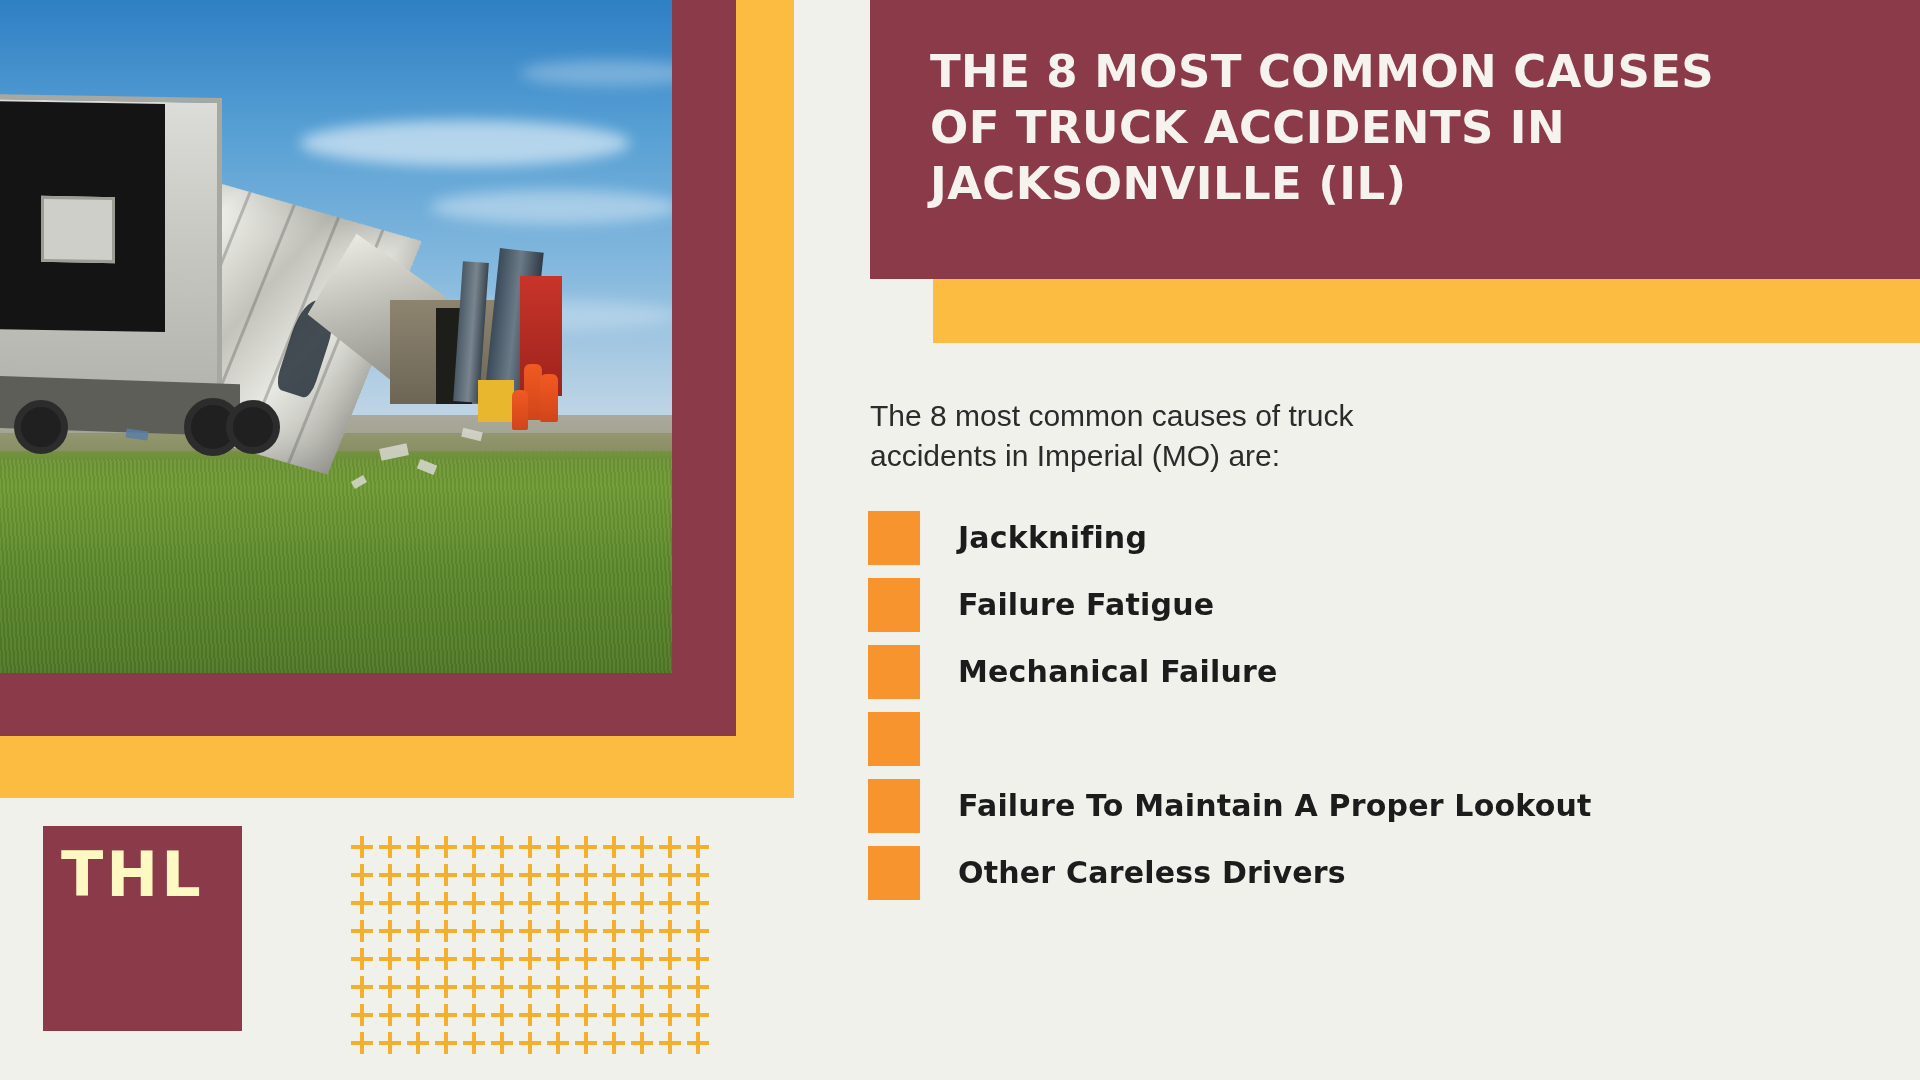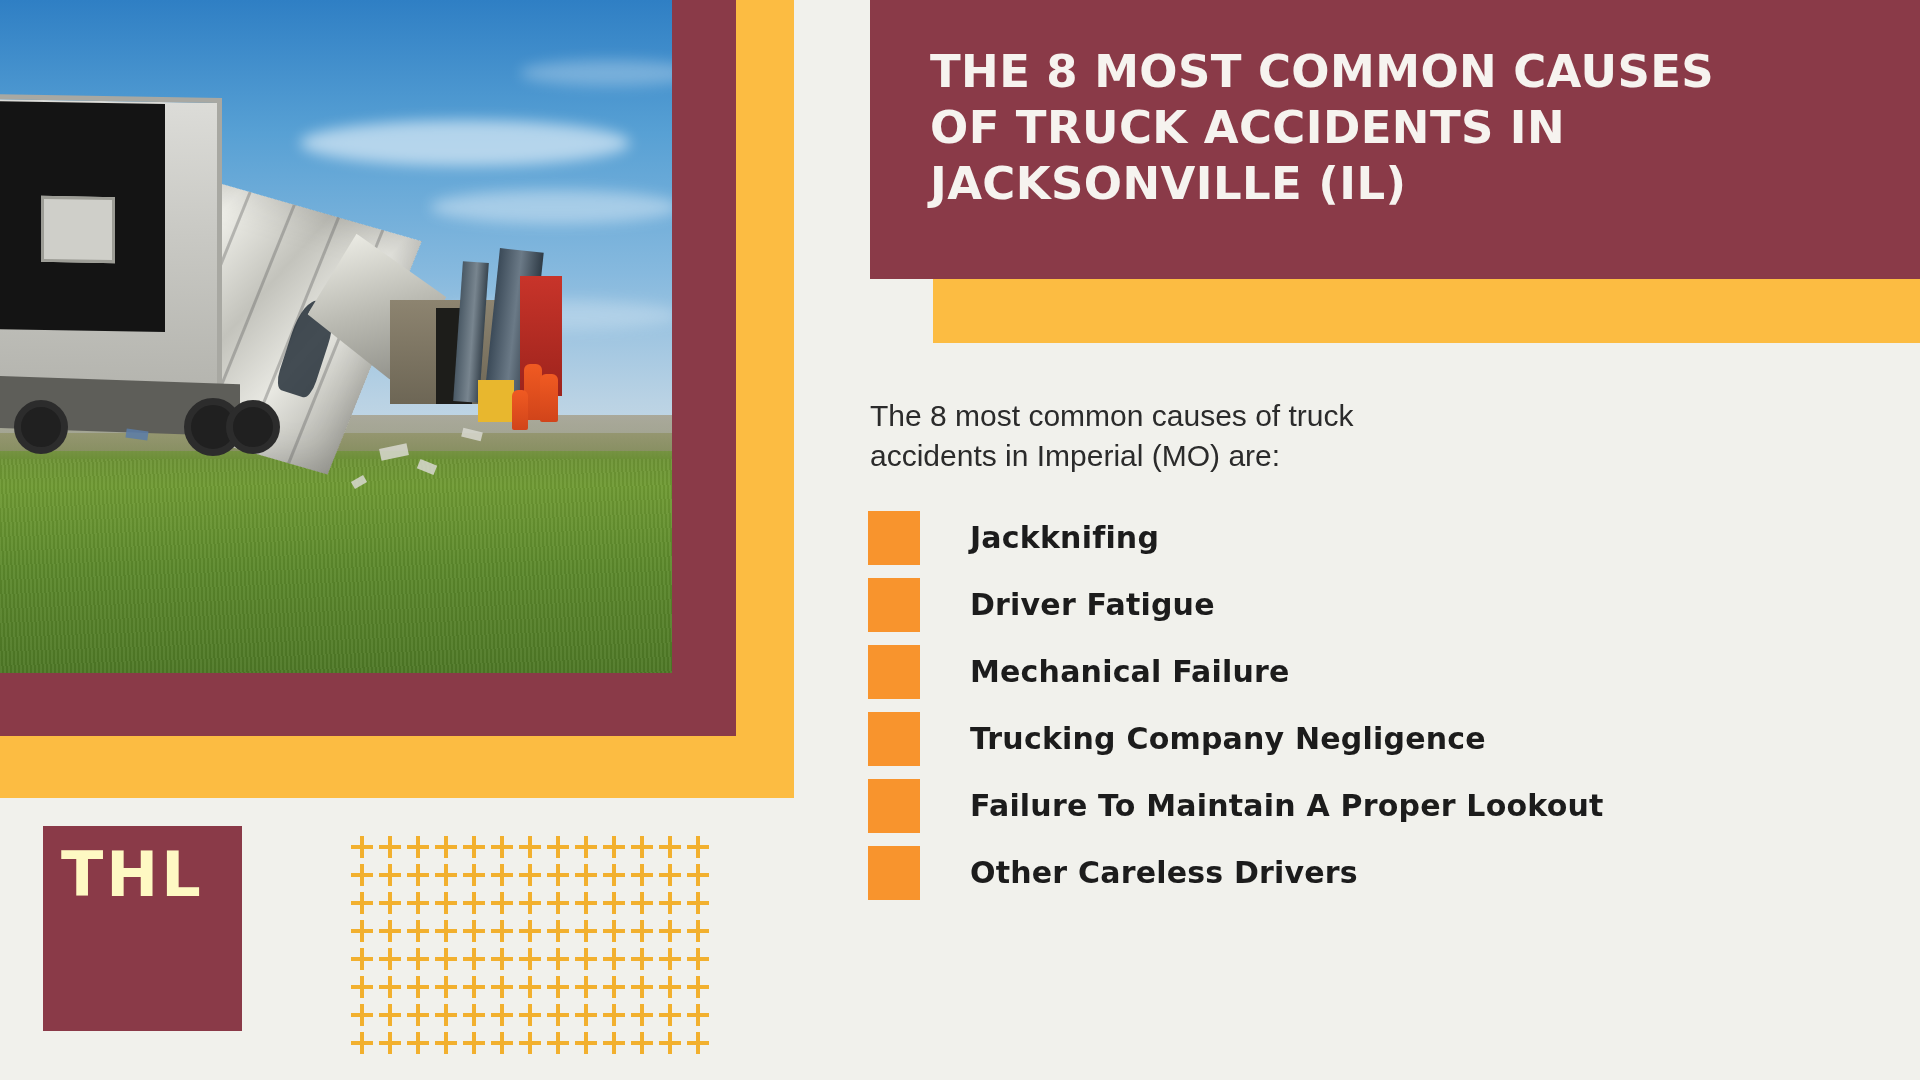"Jackknifing" .cause-label { margin-left: 50px -> 38px }
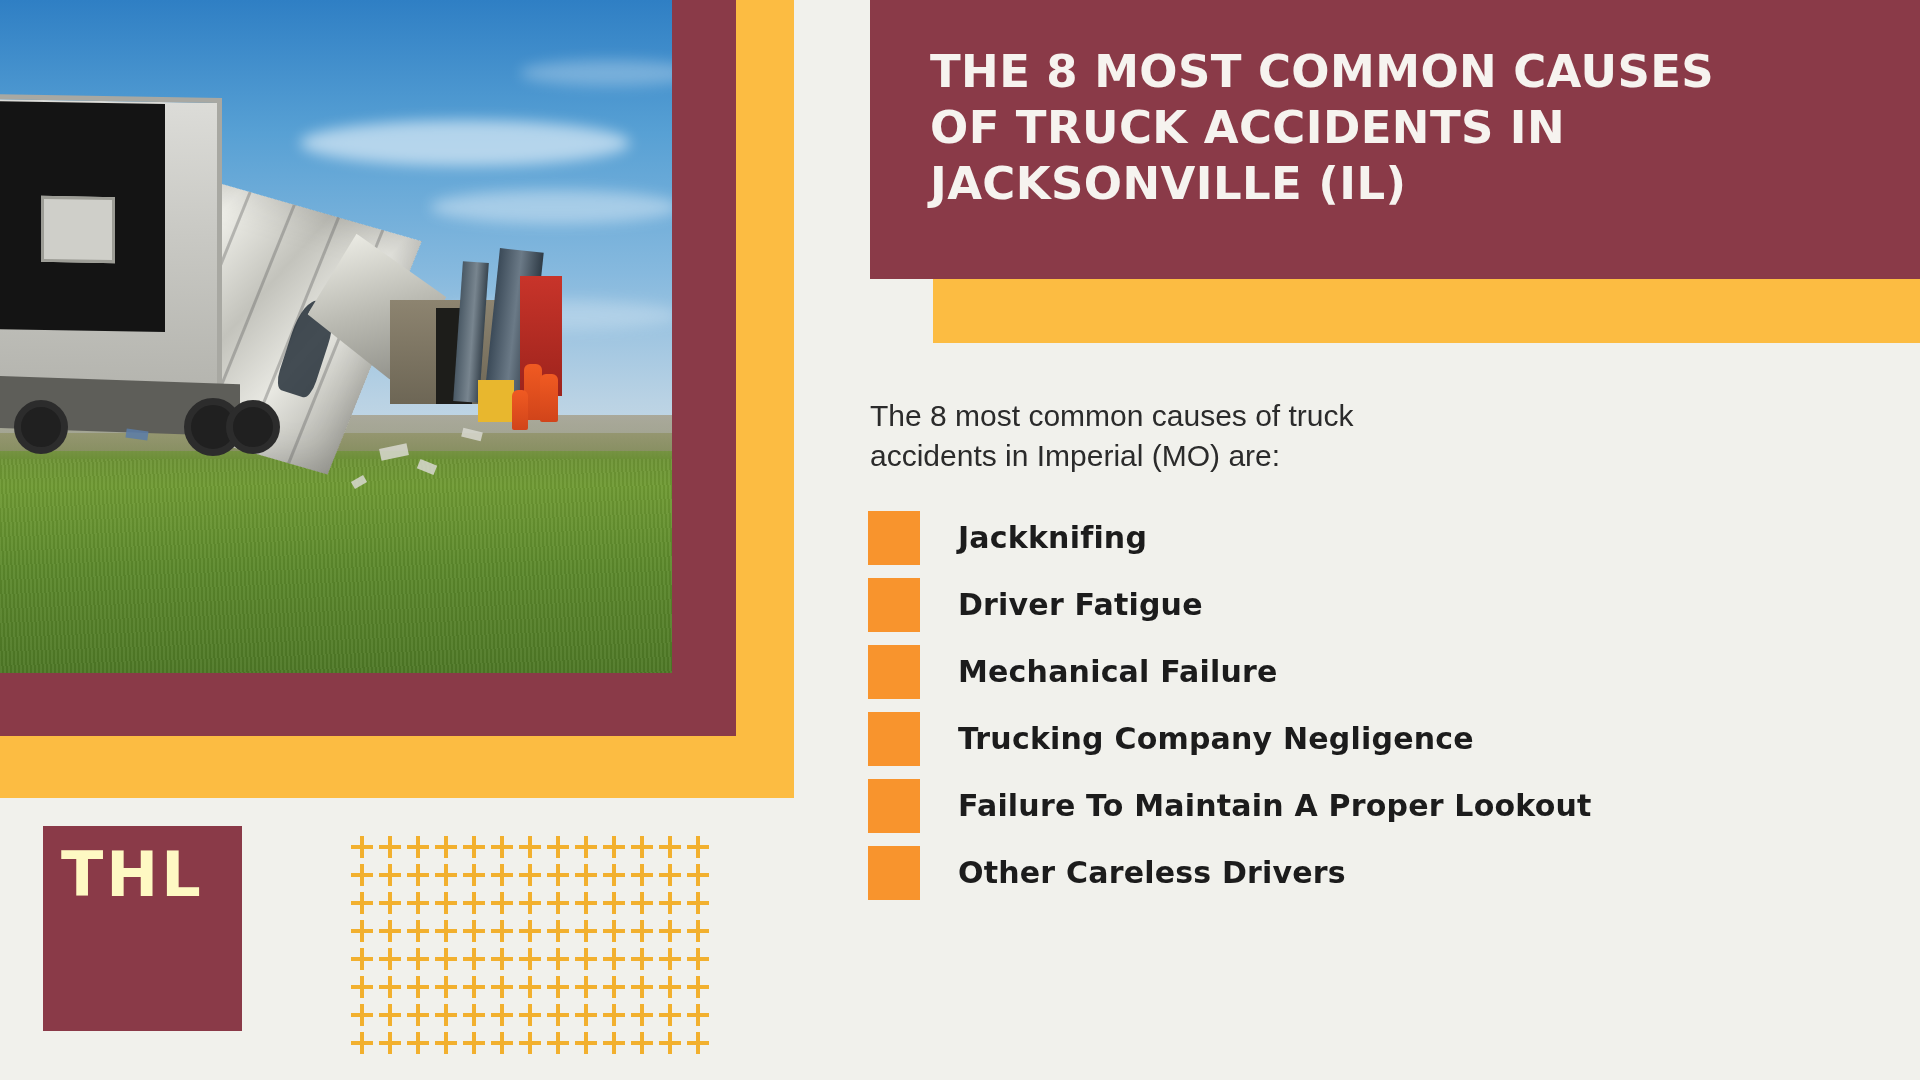"Driver Fatigue" span.cause-label { text: Driver -> Failure }
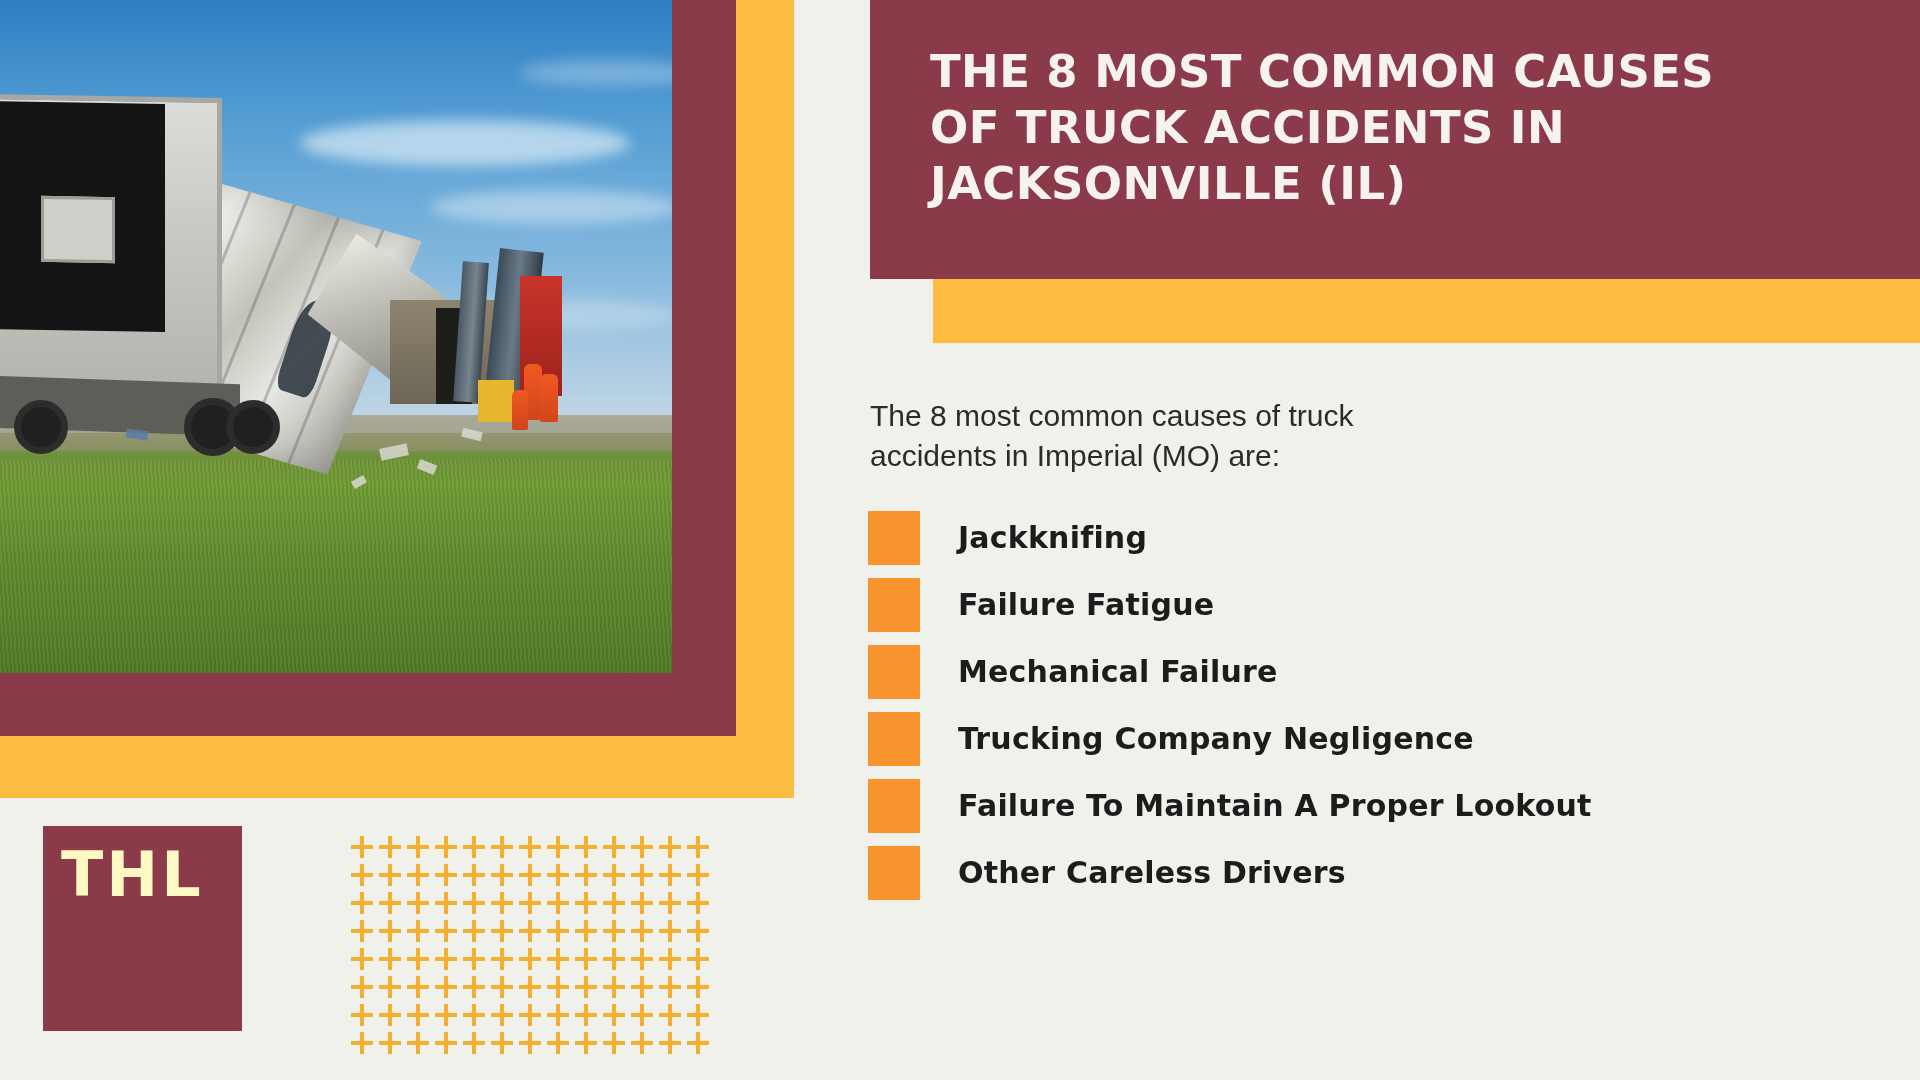"Trucking Company Negligence" span.cause-label { html: <span>Trucking Company Negligence</span> -> none }
